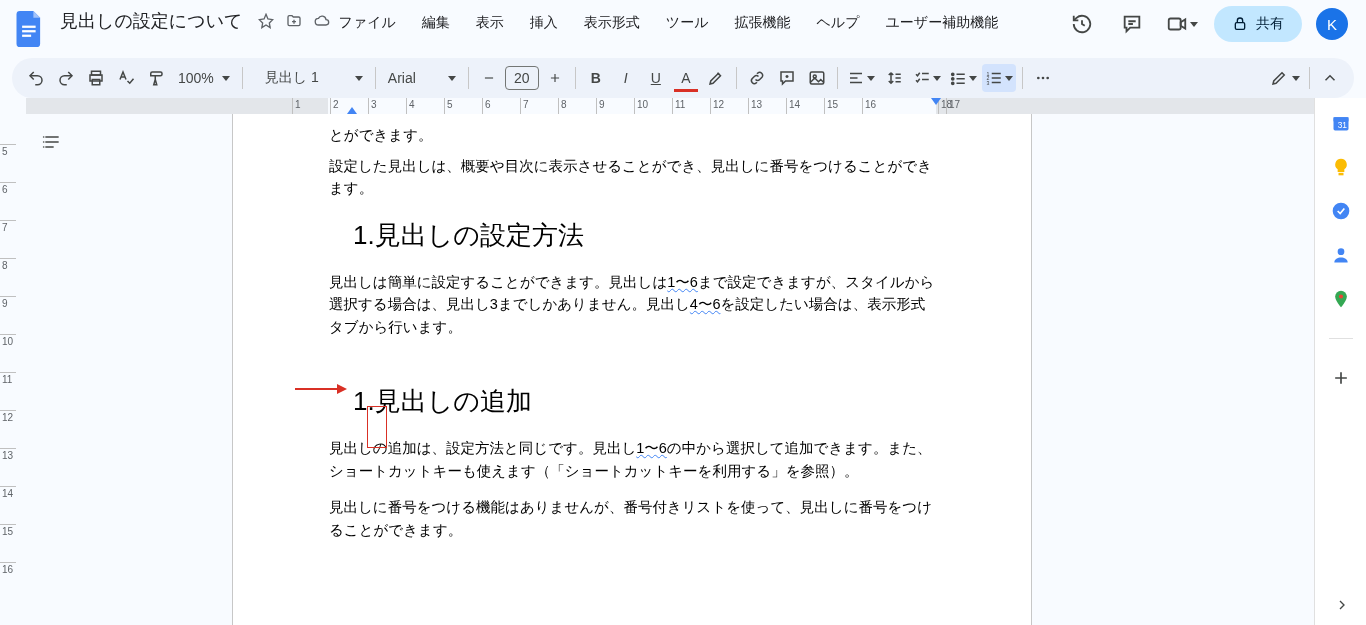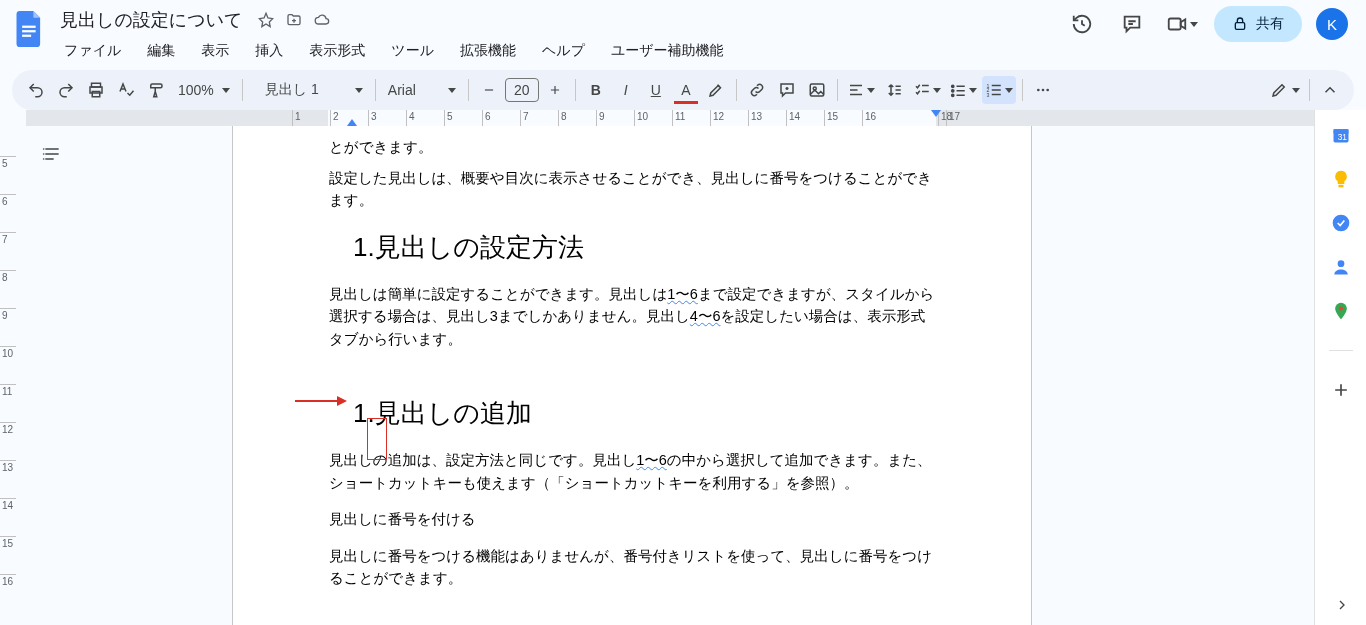"見出しの設定について" .title-col { flex-direction: column -> row }
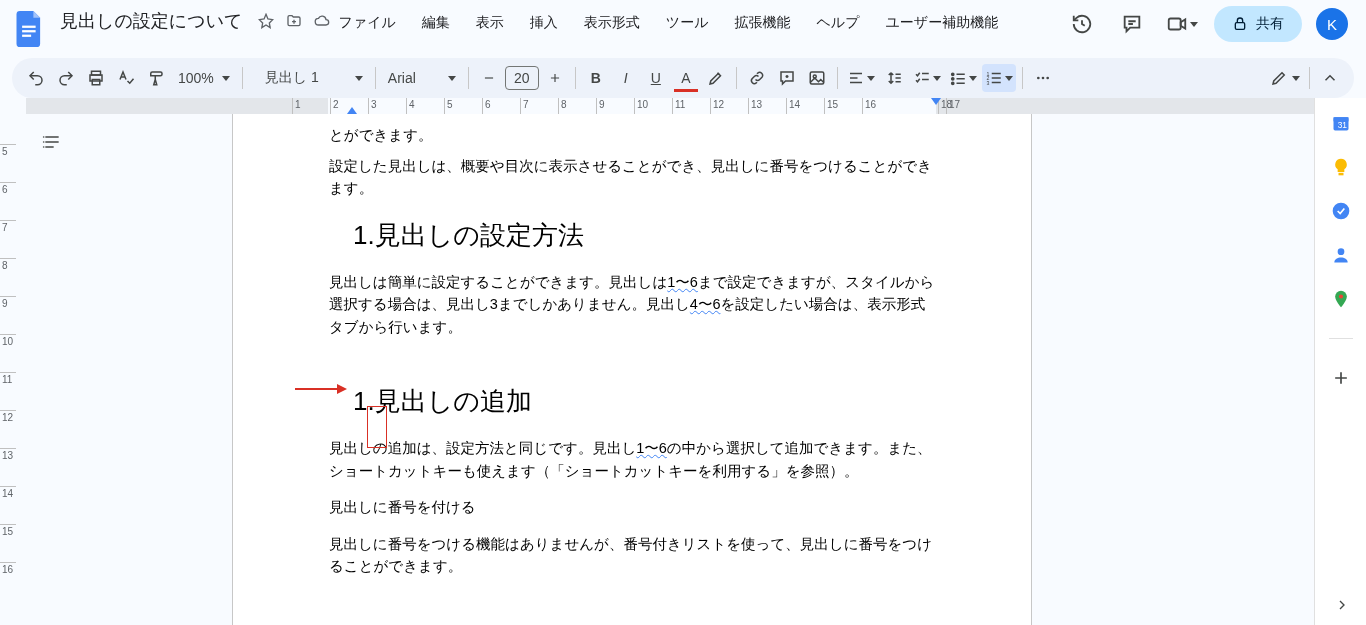"見出しに番号を付ける" p { html: <p>見出しに番号を付ける</p> -> none }
